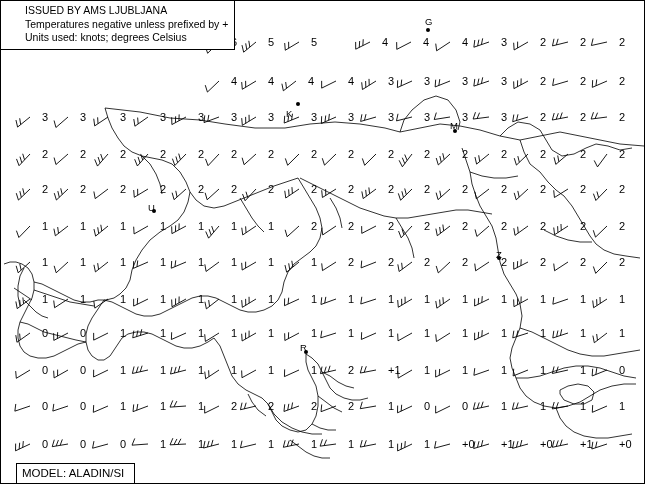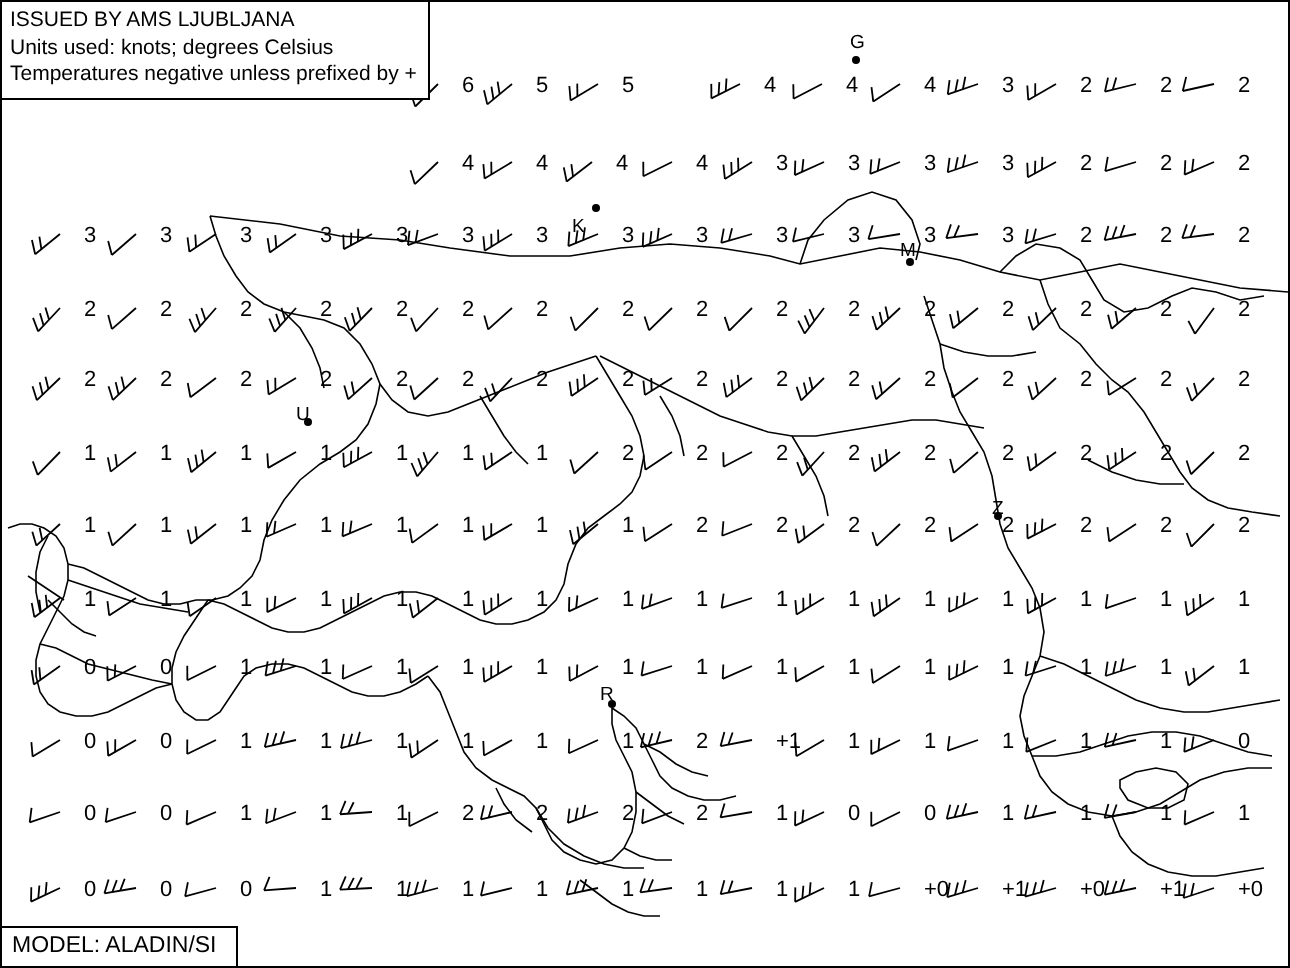"ISSUED BY AMS LJUBLJANA" .legend-box div { margin-left: none -> 20px }
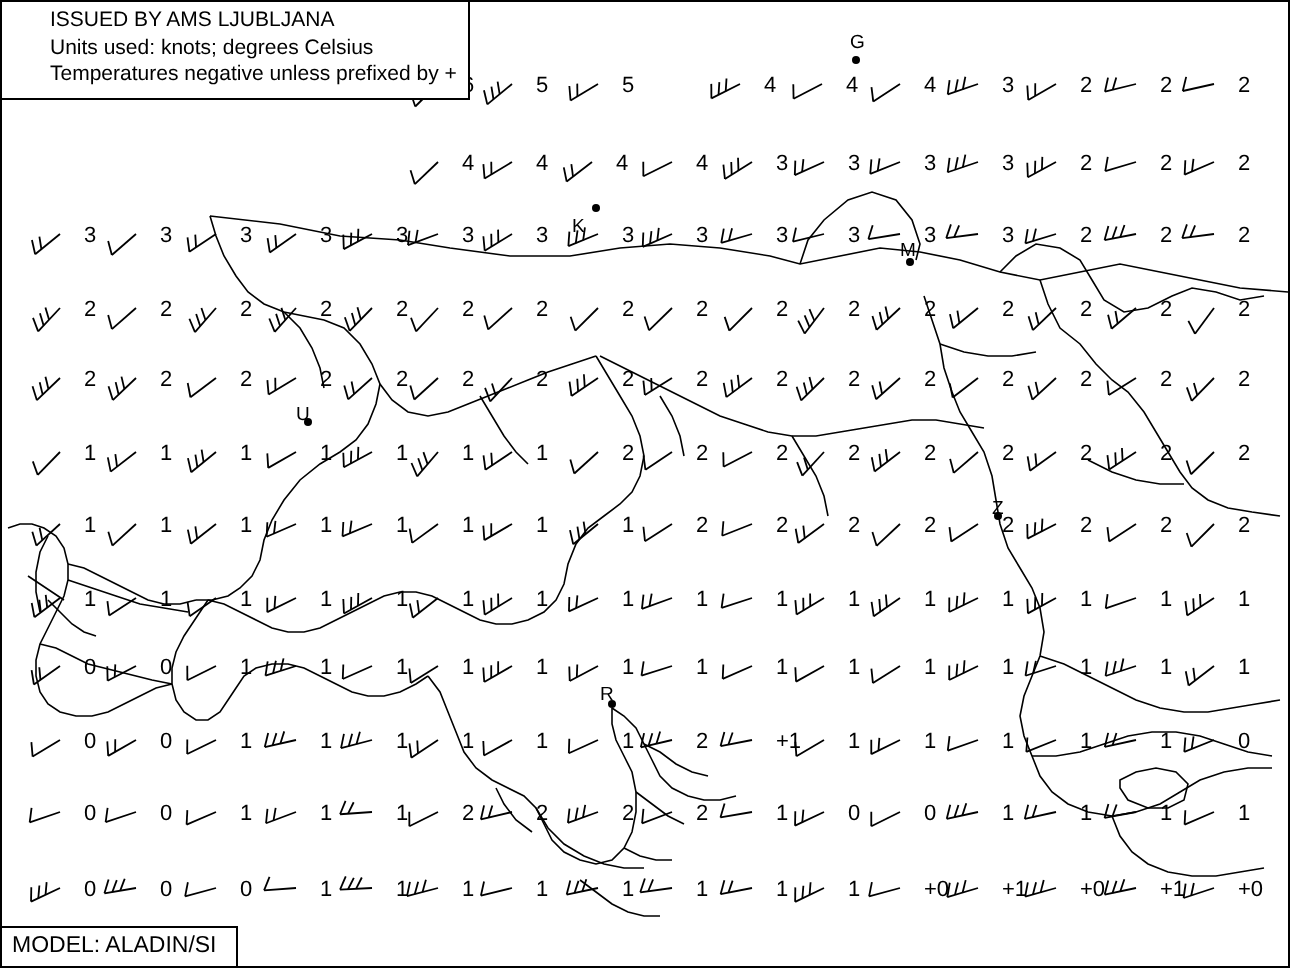"Units used: knots; degrees Celsius" div { order: before "Temperatures negative unless prefixed by" -> after "Temperatures negative unless prefixed by" }
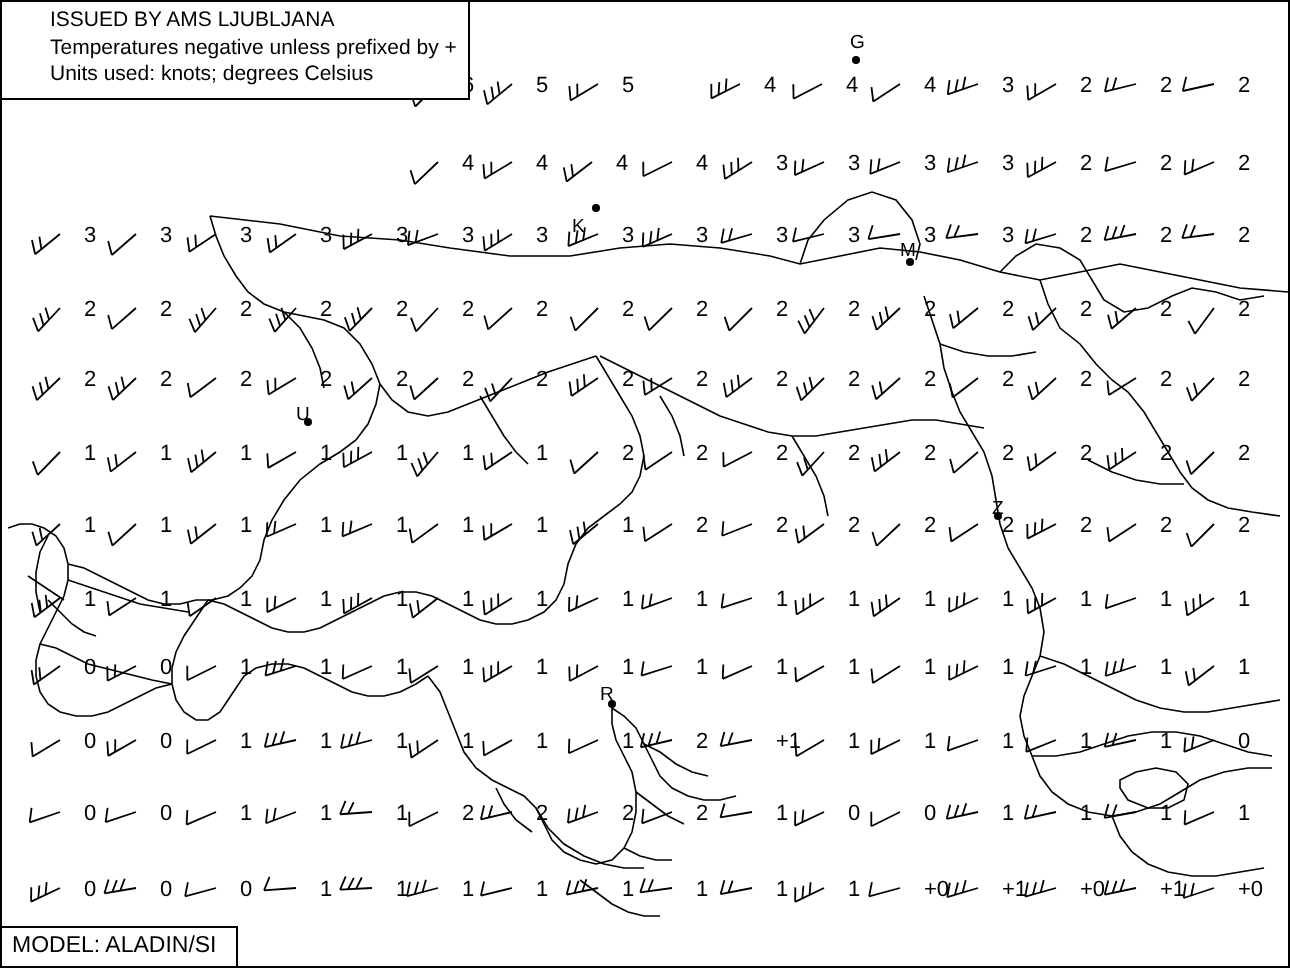"MODEL: ALADIN/SI" .model-box { left: 0 -> 16px }
